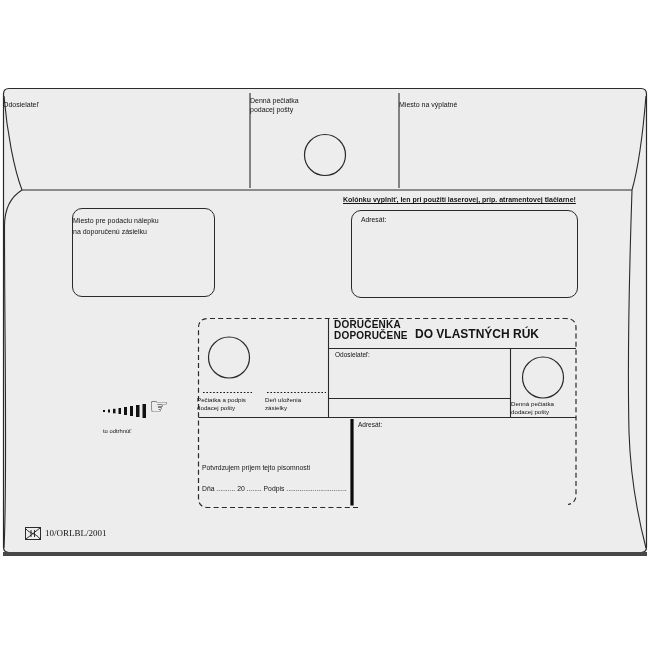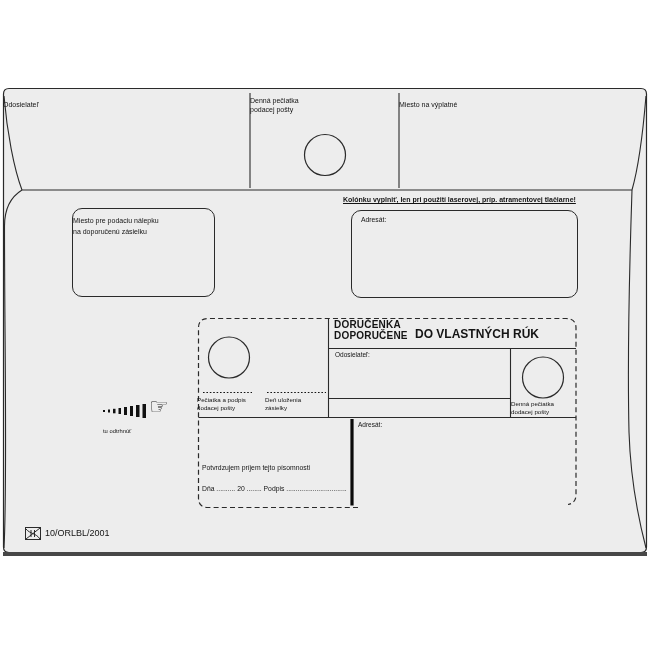"10/ORLBL/2001" .serif { font-family: Liberation Sans, sans-serif -> Liberation Serif, serif }
